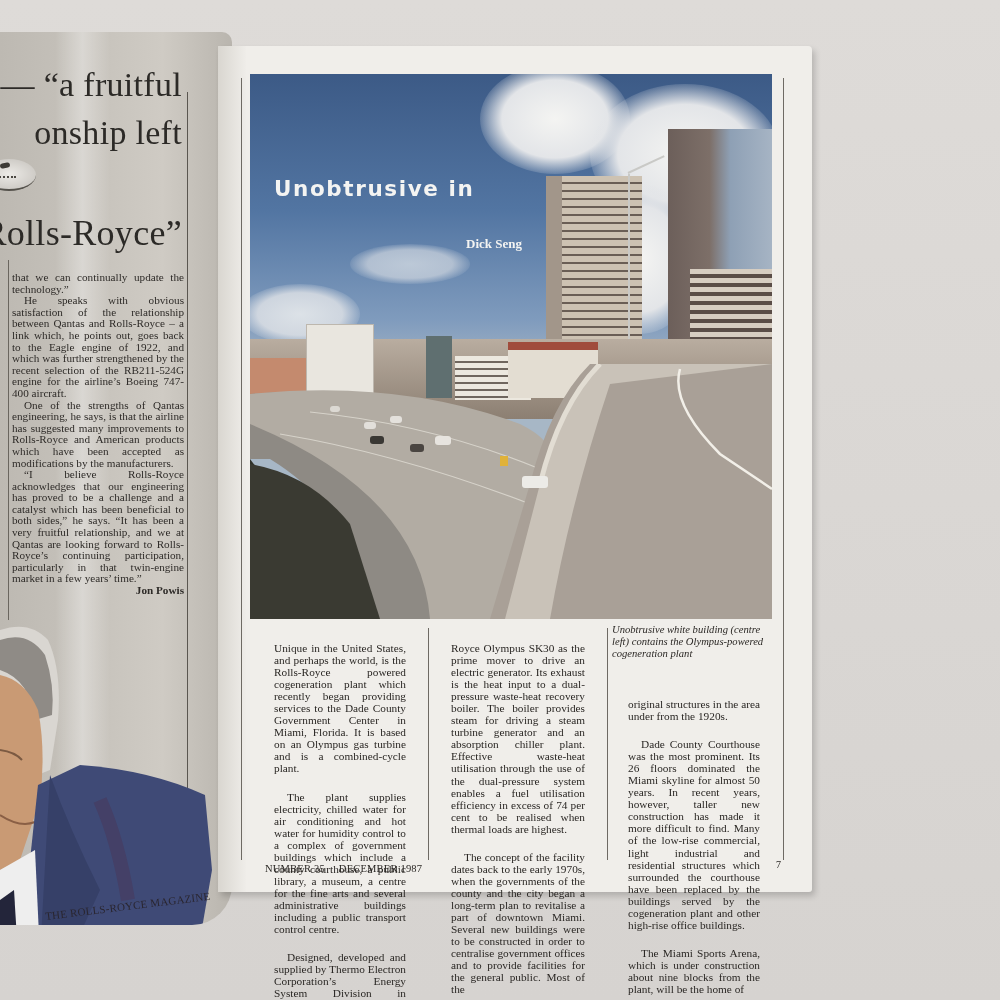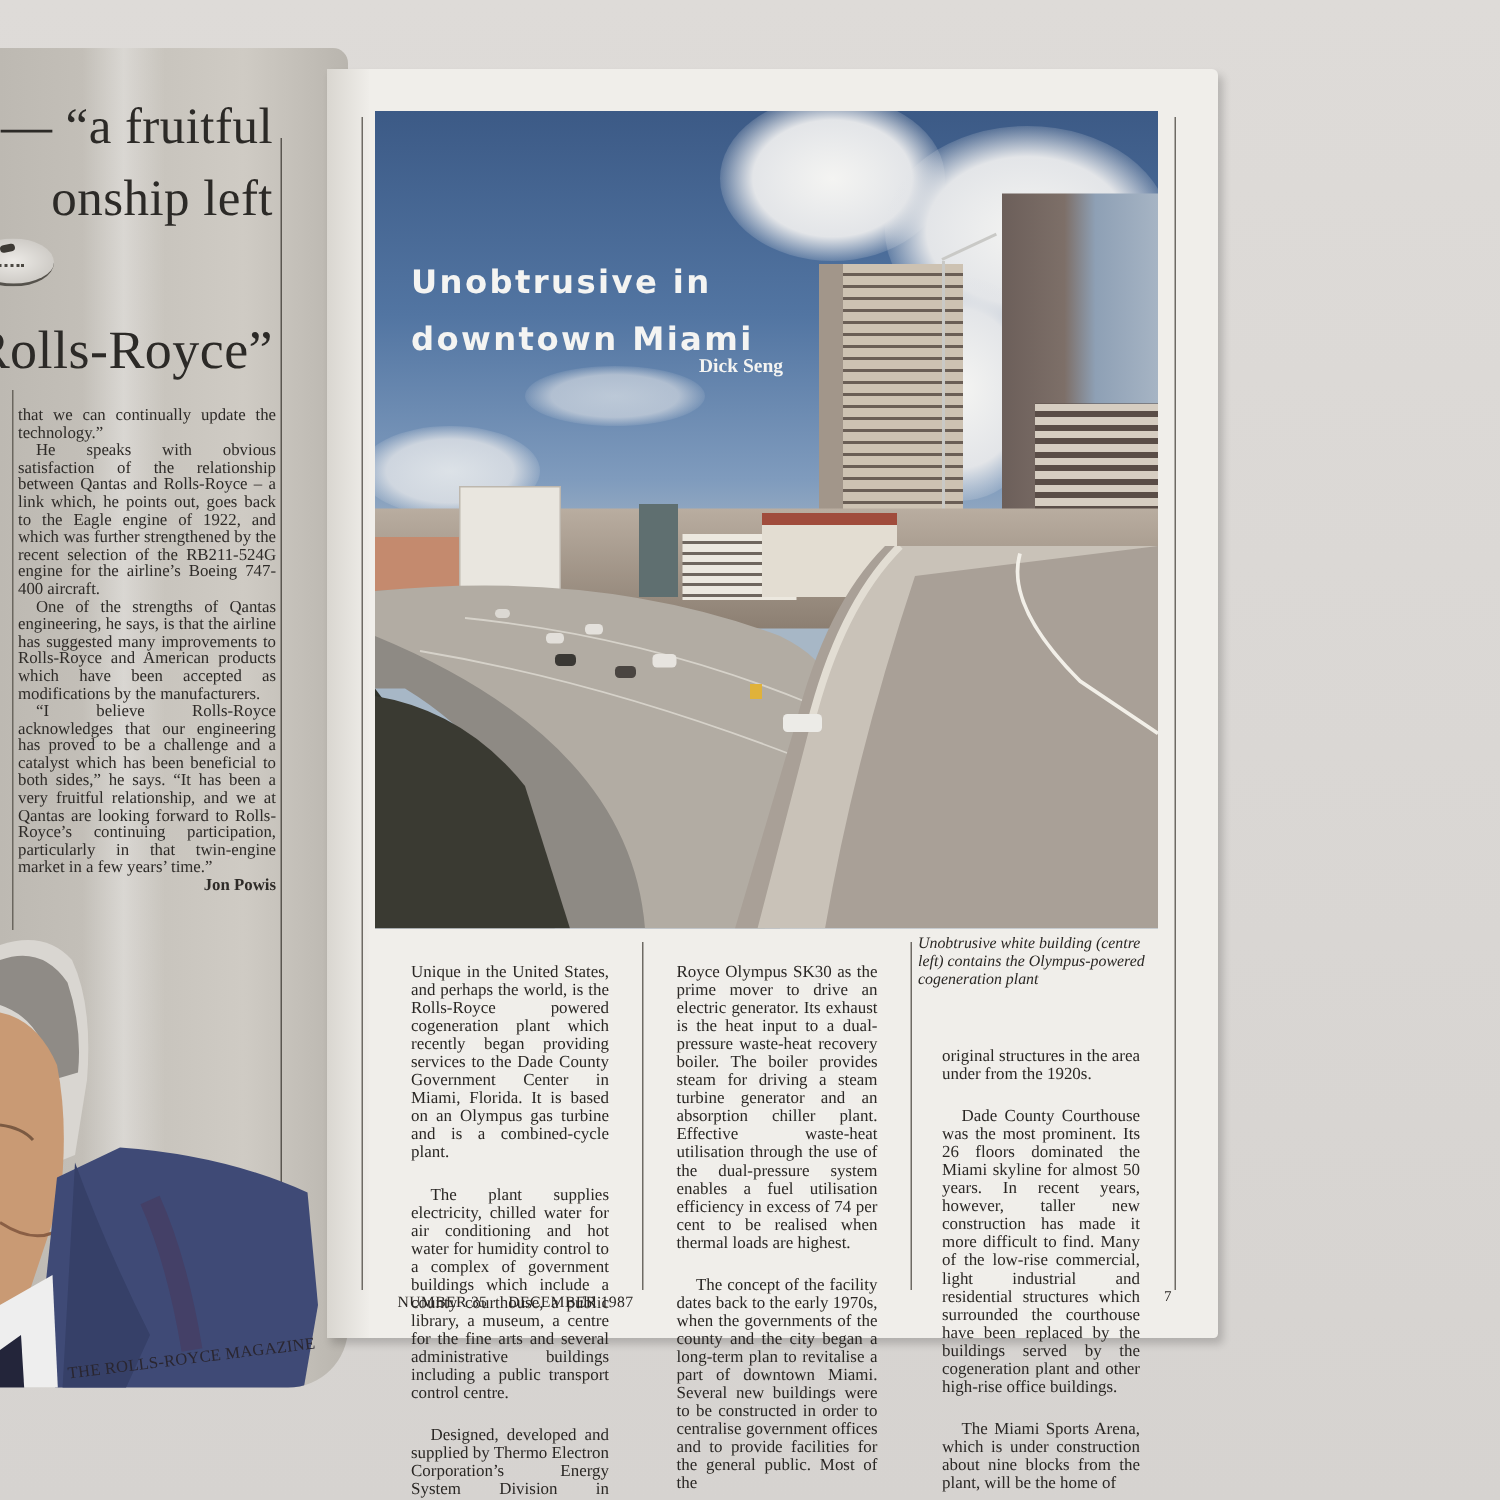"downtown Miami" div { html: <div>downtown Miami</div> -> none }
